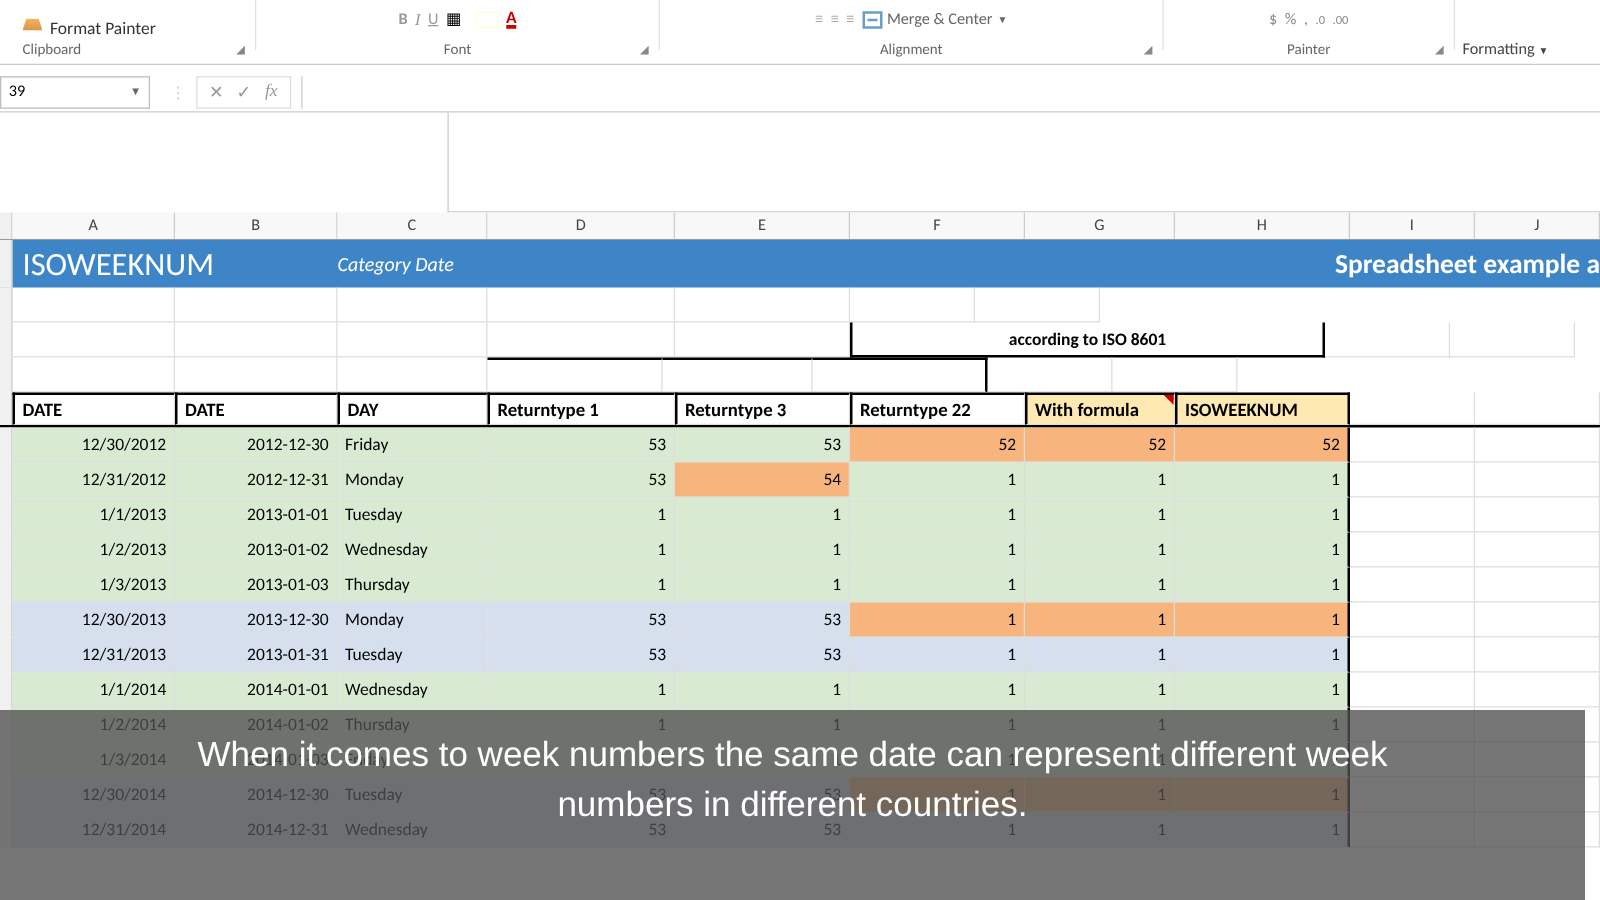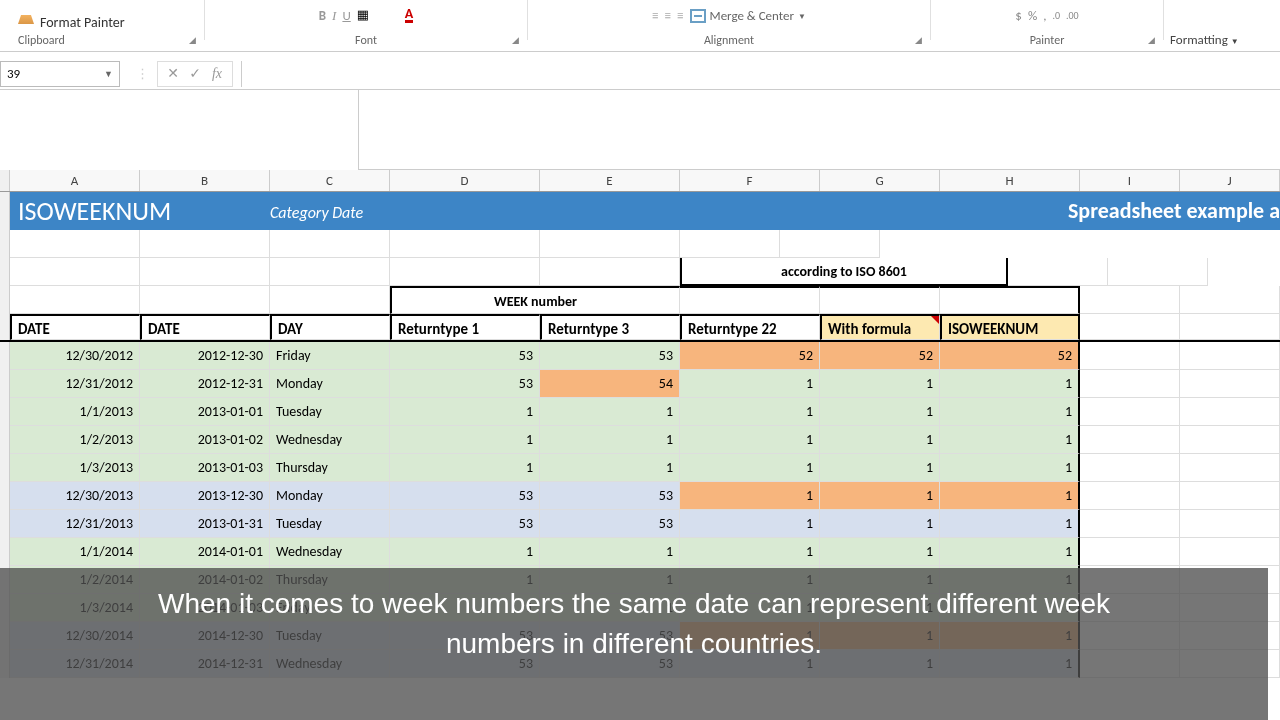"according to ISO 8601" div.cell { width: 328px -> 380px }
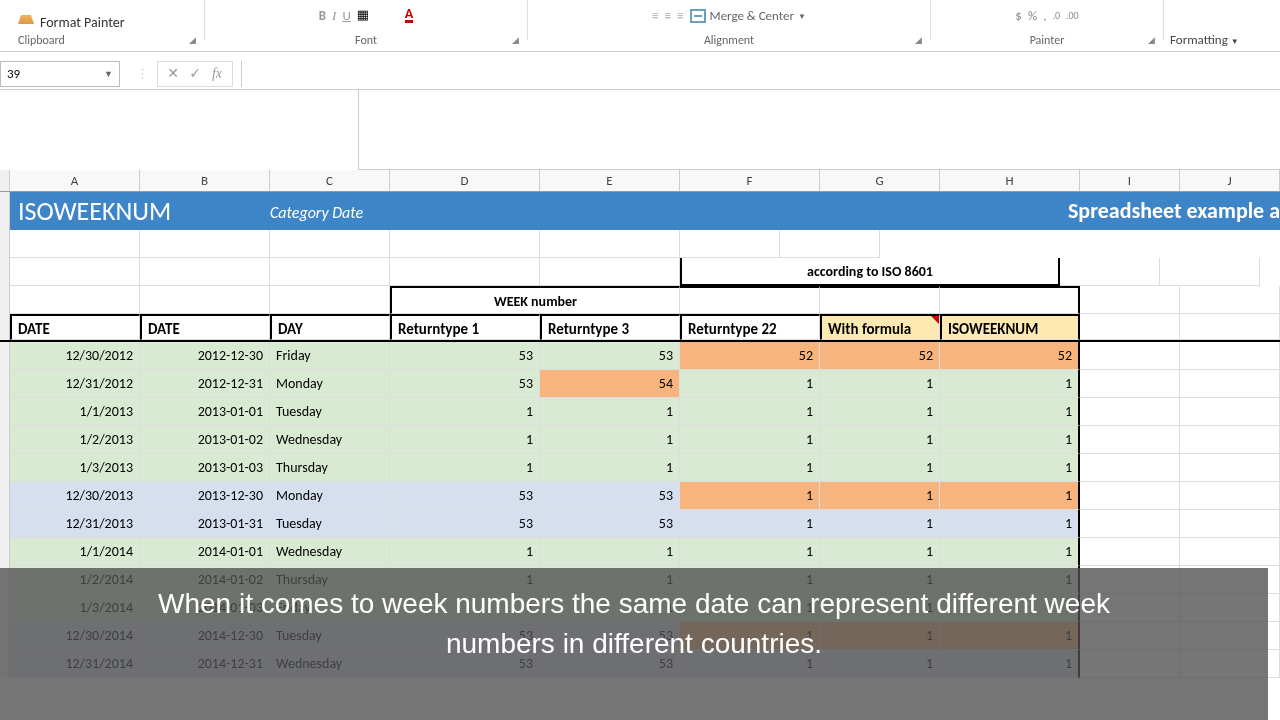"WEEK number" div.cell { html: <div>WEEK number</div> -> none }
